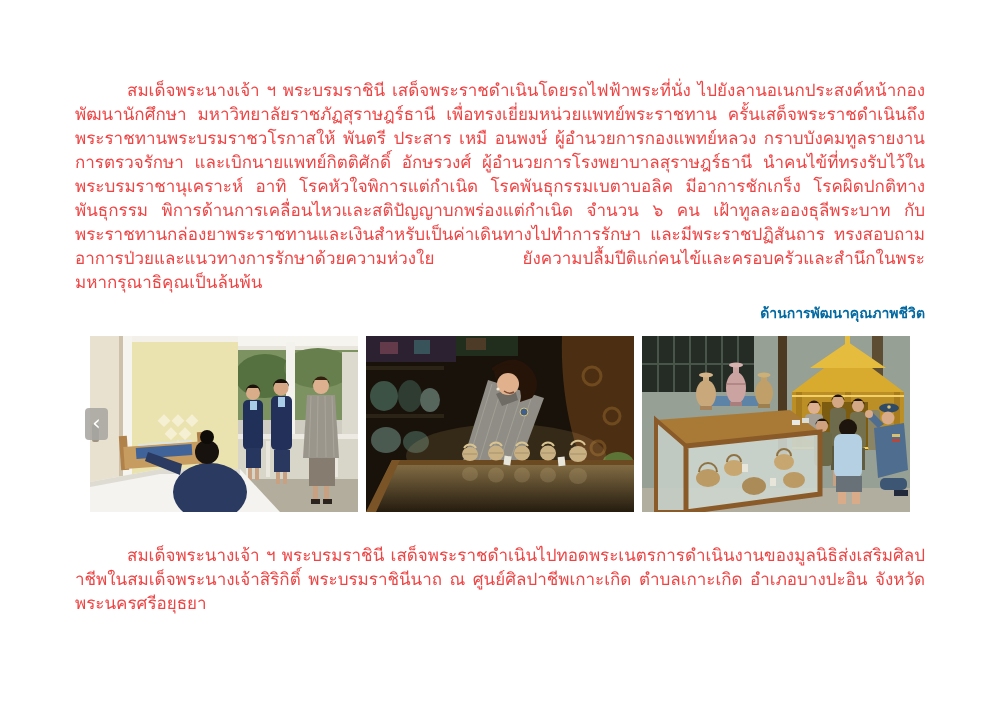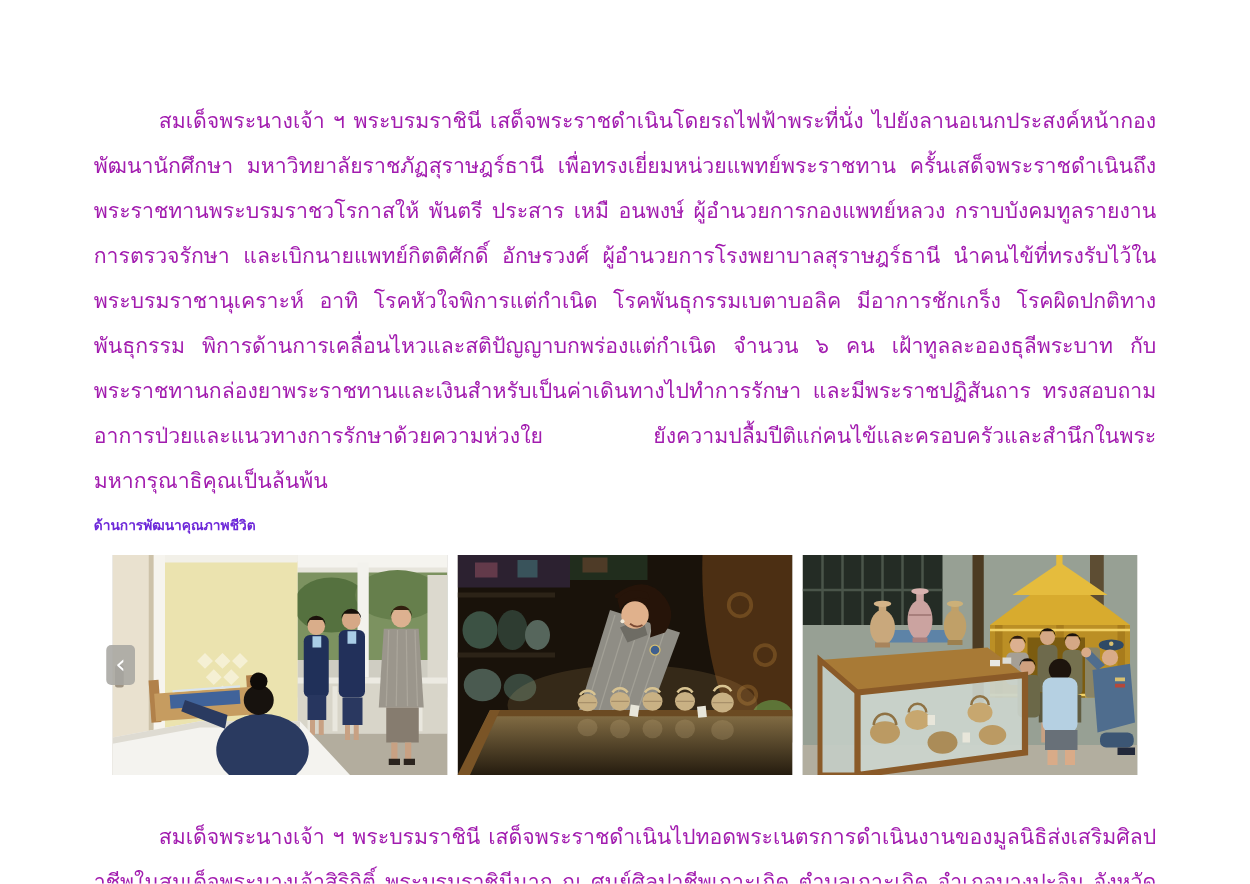"สมเด็จพระนางเจ้า ฯ พระบรมราชินี" .body-text { color: #a21caf -> #ef4444; line-height: 36px -> 24px }
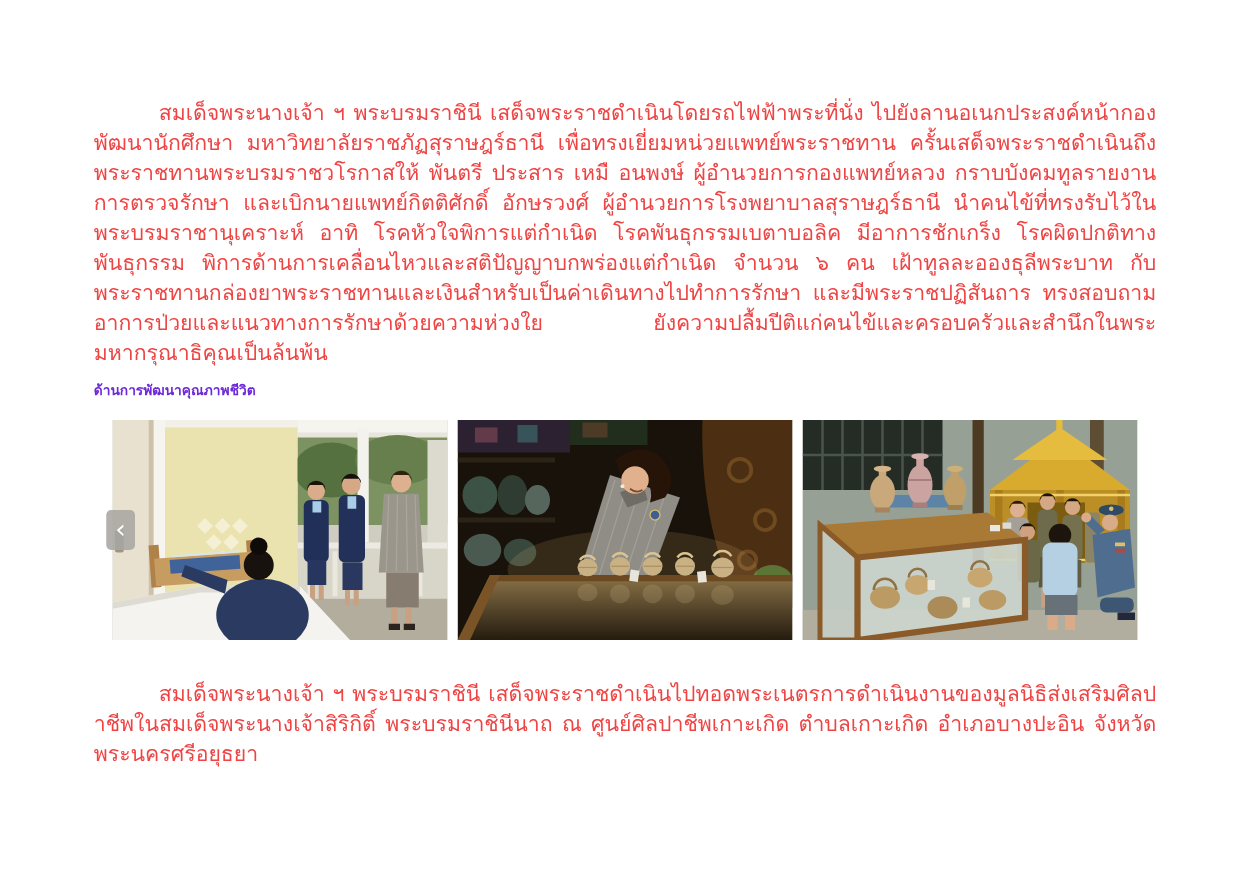"ด้านการพัฒนาคุณภาพชีวิต" .section-heading { color: #6d28d9 -> #0369a1; font-size: 11px -> 14px; text-align: left -> right }
